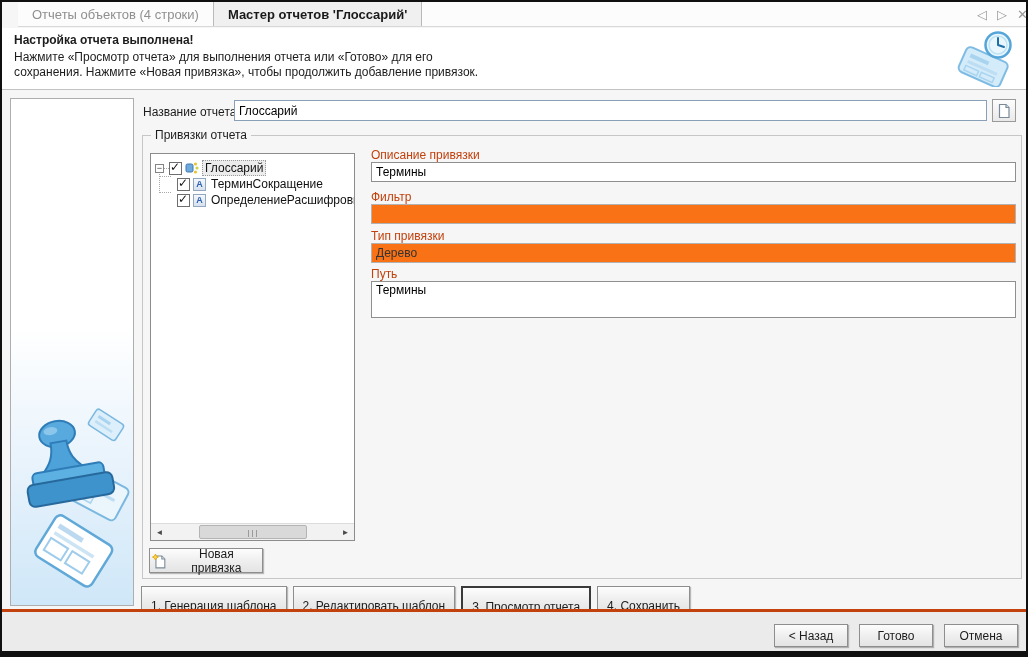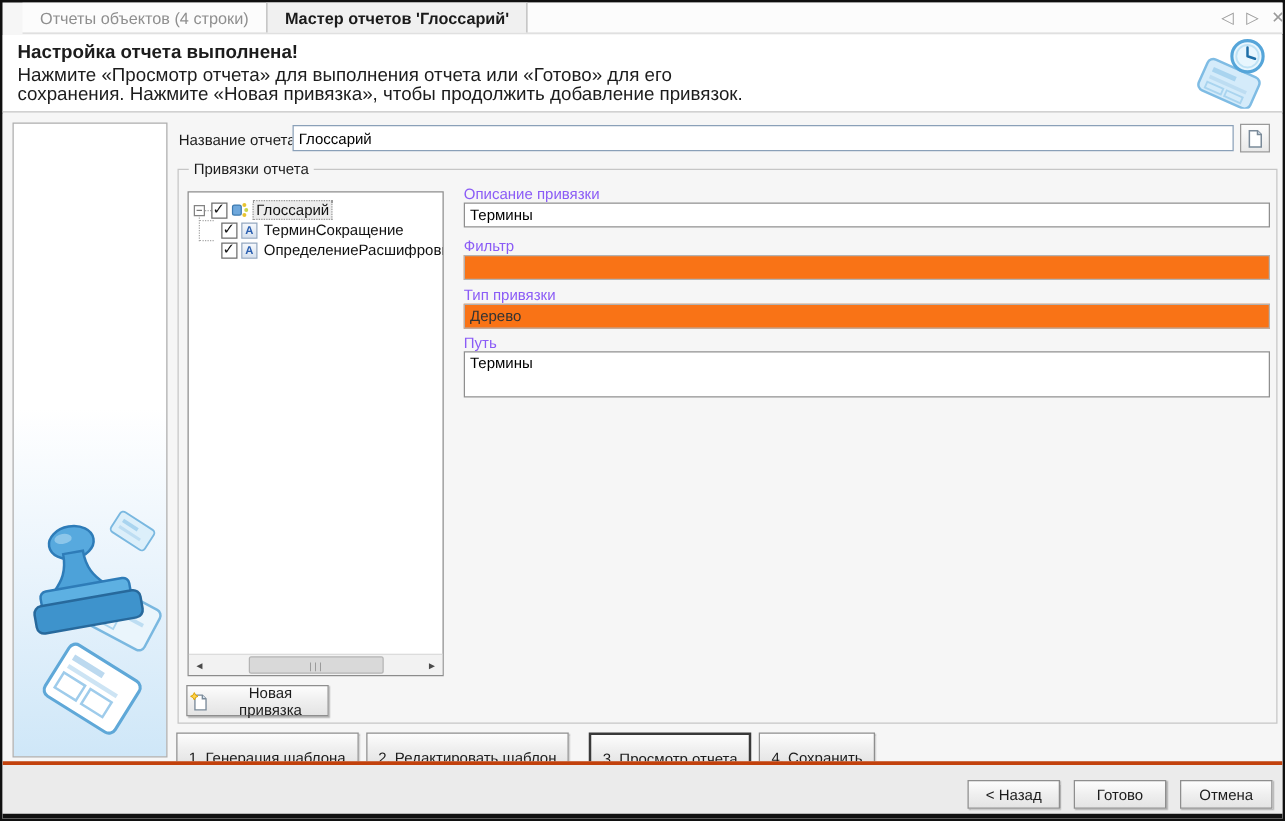"Настройка отчета выполнена!" .header { font-size: 15px -> 12px }
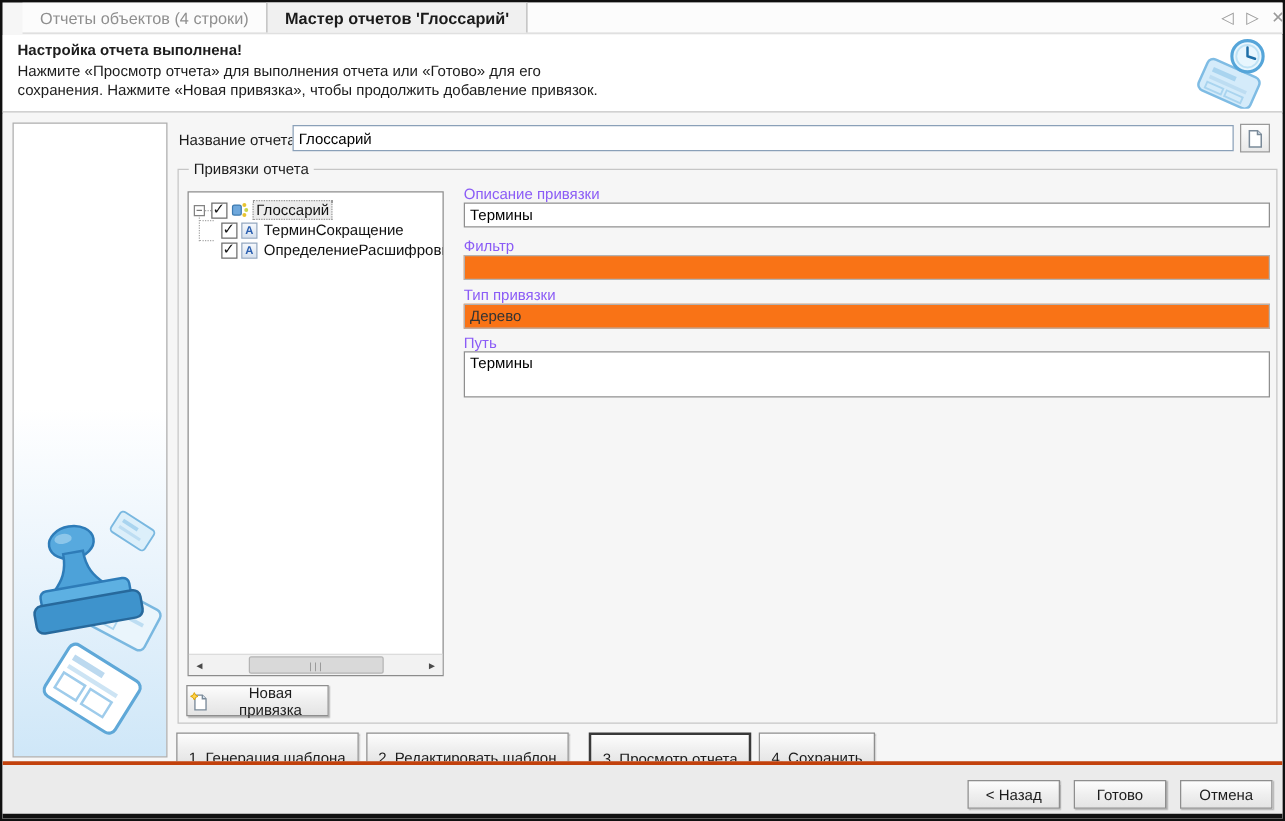"Описание привязки" .flabel { color: #8b5cf6 -> #c2410c }
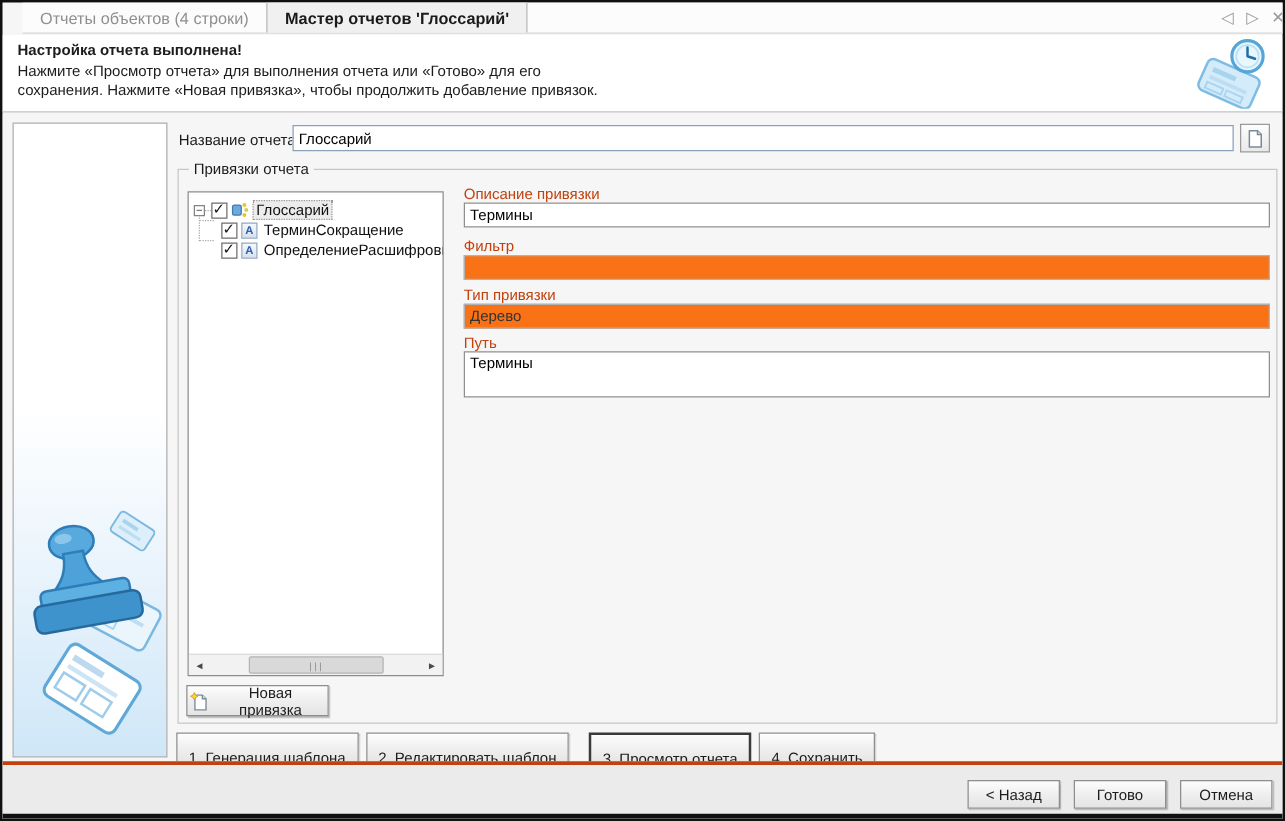"3. Просмотр отчета" .step.default { margin-left: 10px -> none }
